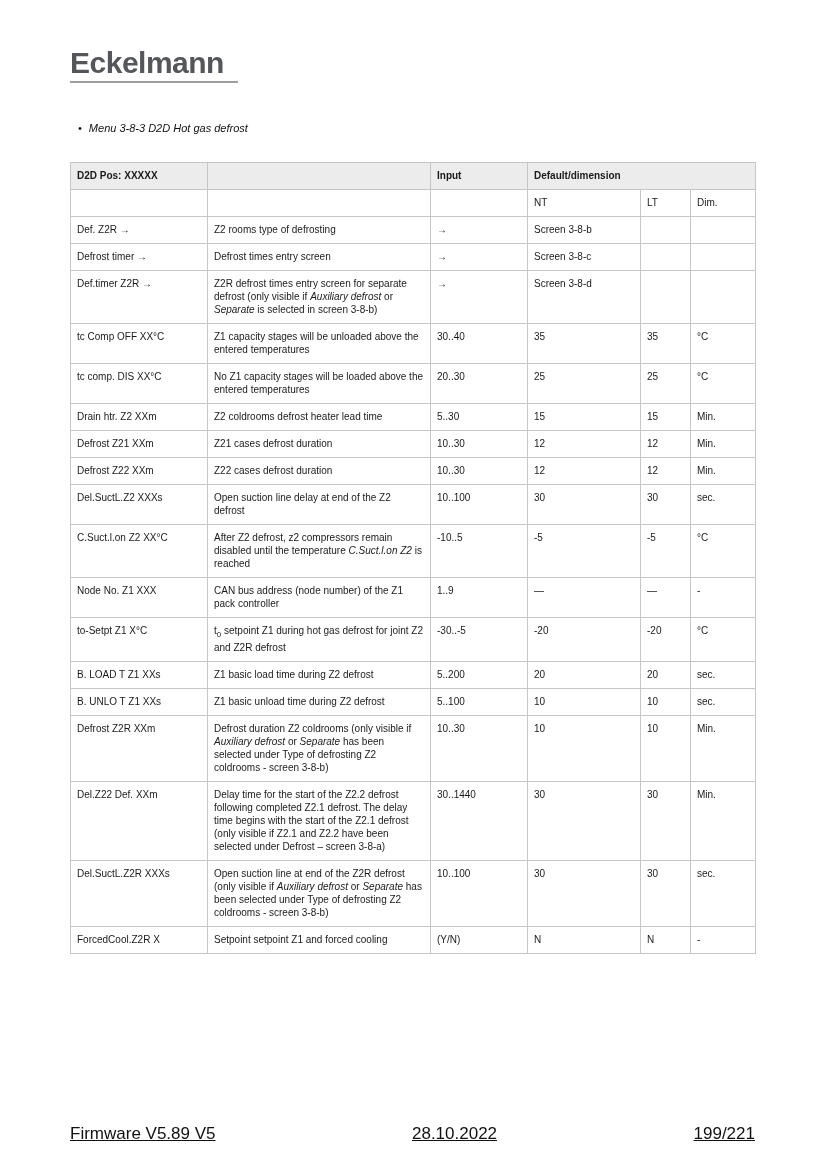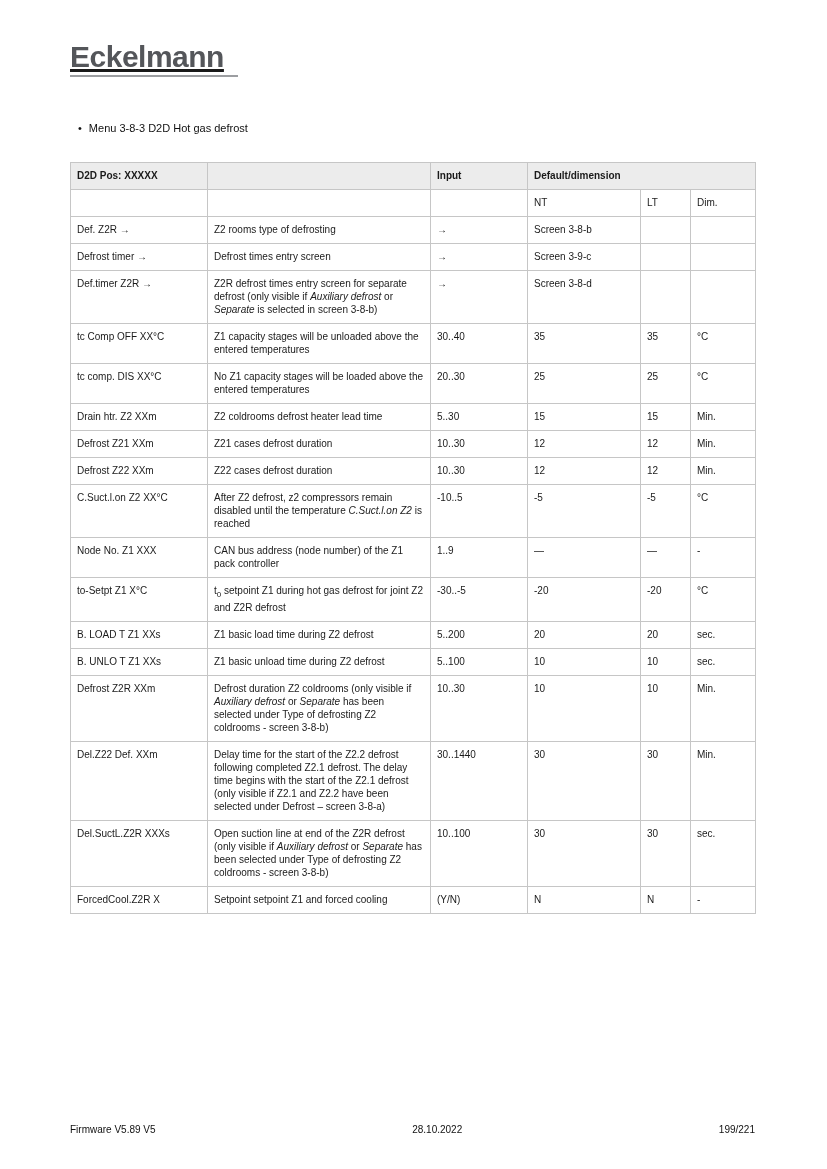"Eckelmann" .logo-block { text-decoration: underline -> none; top: 42px -> 48px }
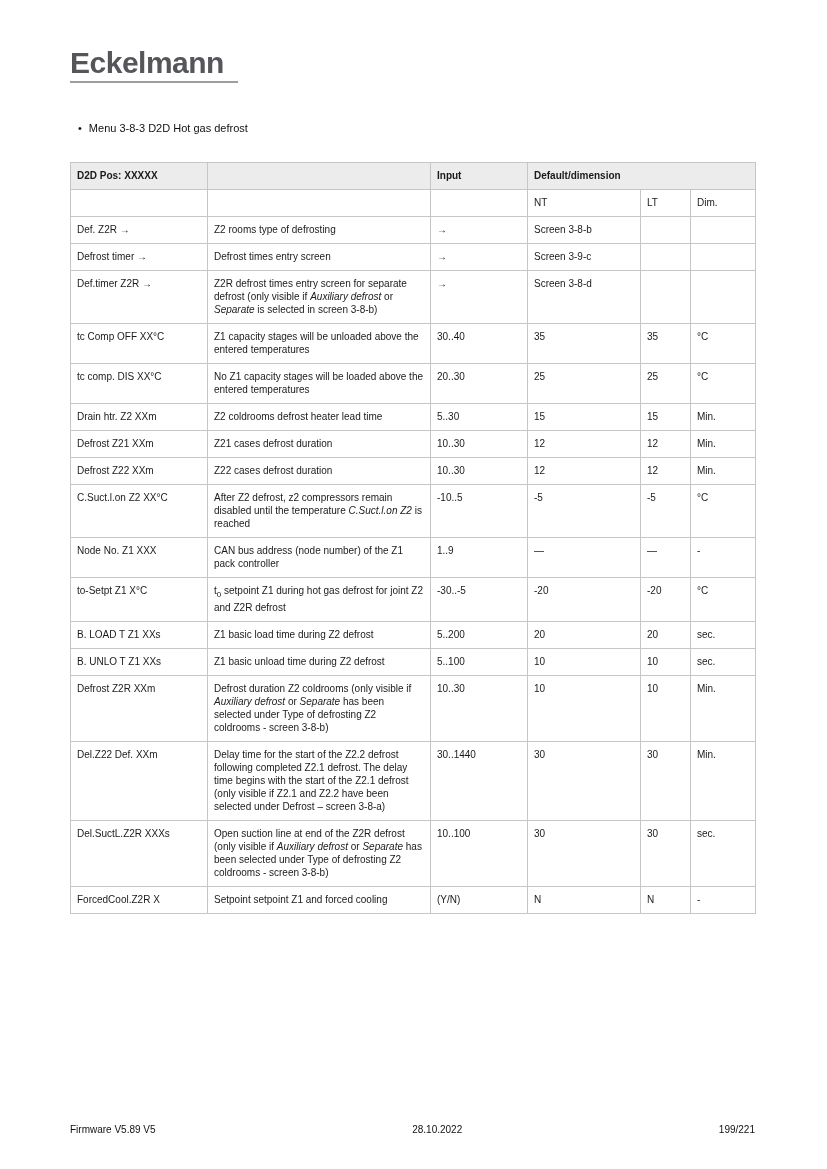"• Menu 3-8-3 D2D Hot" .menu-line { font-style: none -> italic }
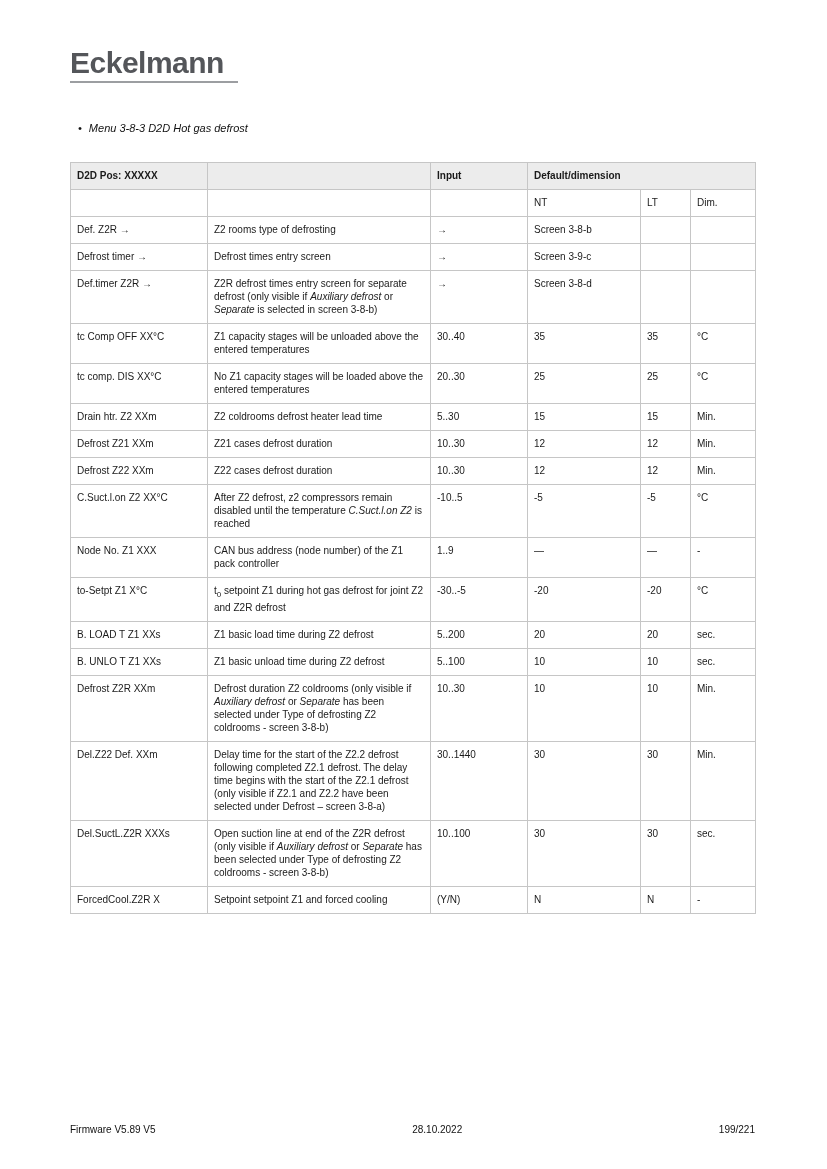"Screen 3-9-c" td { text: 3-9-c -> 3-8-c }
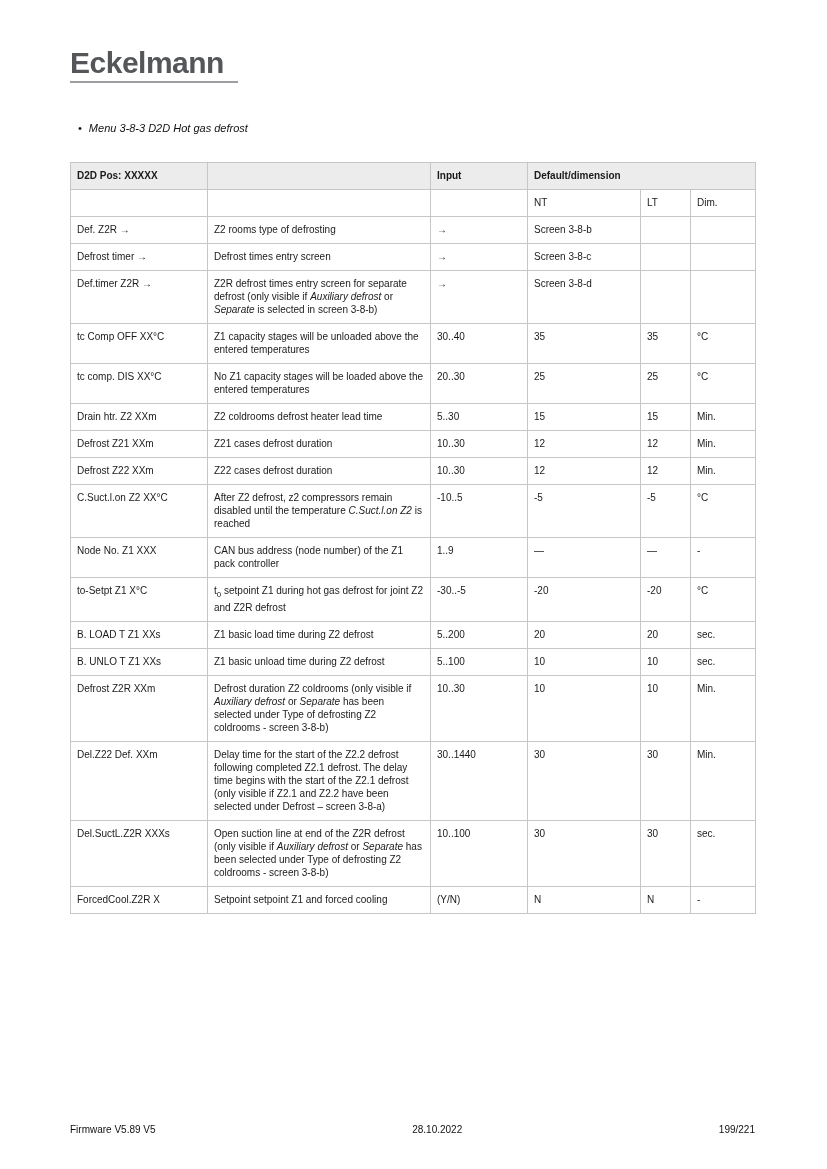"Del.SuctL.Z2 XXXs" tr { html: none -> <tr> <td>Del.SuctL.Z2 XXXs</td> <td>Open suction line delay at end of the Z2 defrost</td> <td>10..100</td> <td>30</td> <td>30</td> <td>sec.</td> </tr> }
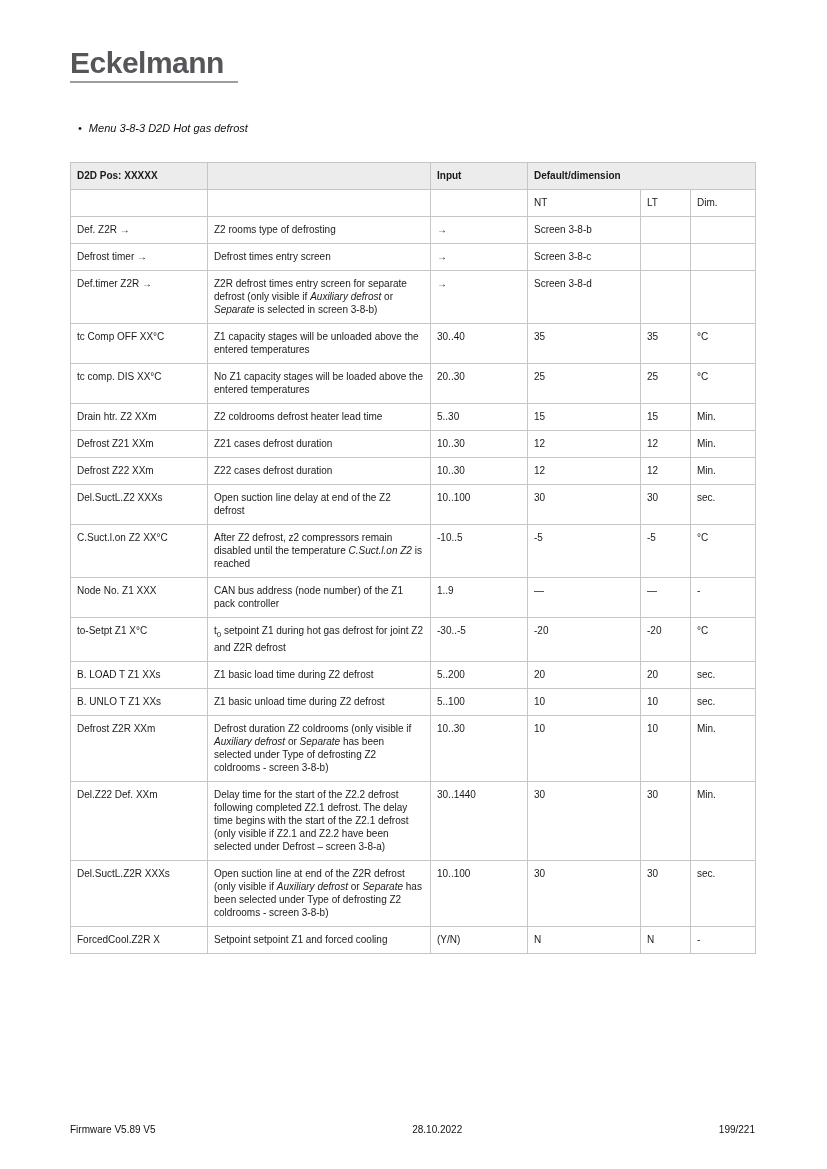"Firmware V5.89 V5" .footer { font-size: 10px -> 17px; text-decoration: none -> underline }
